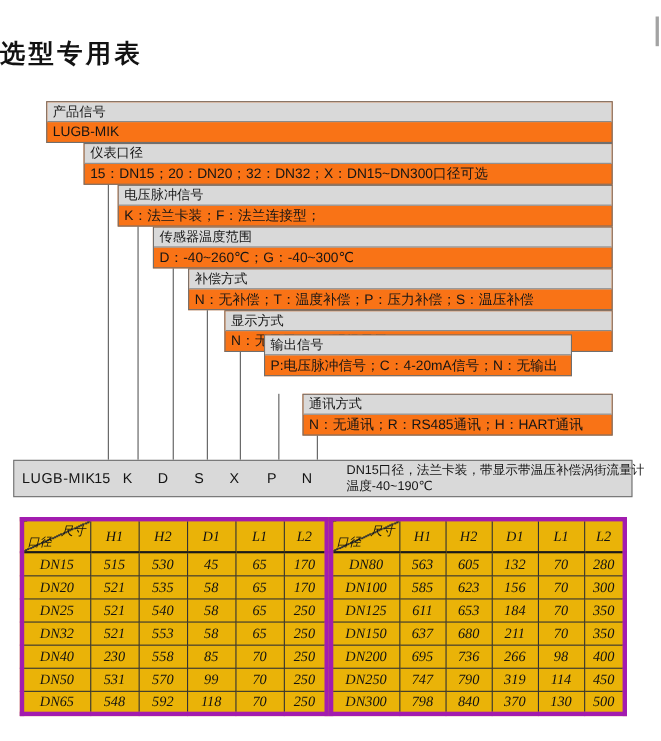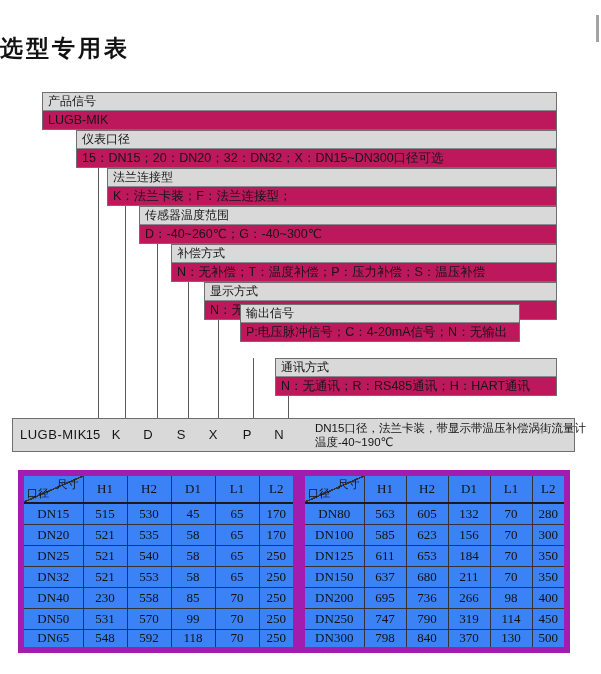"产品信号" .dbox { background: #be185d -> #f97316 }
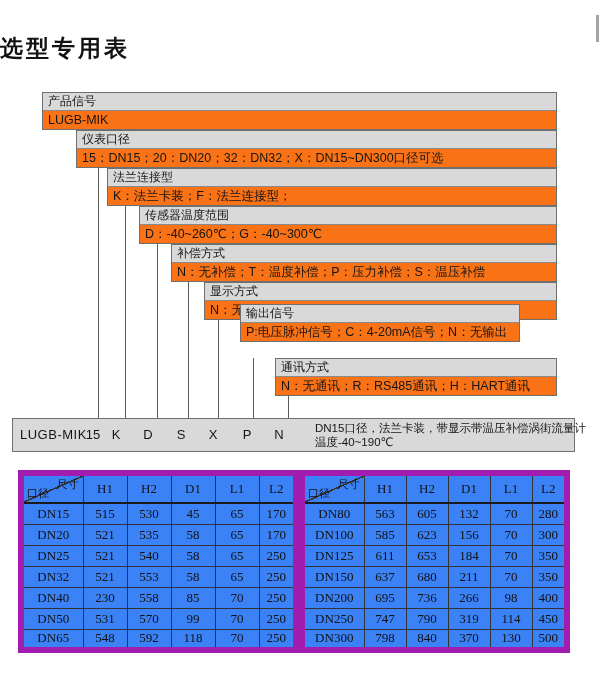"法兰连接型" div.dh { text: 法兰连接型 -> 电压脉冲信号 }
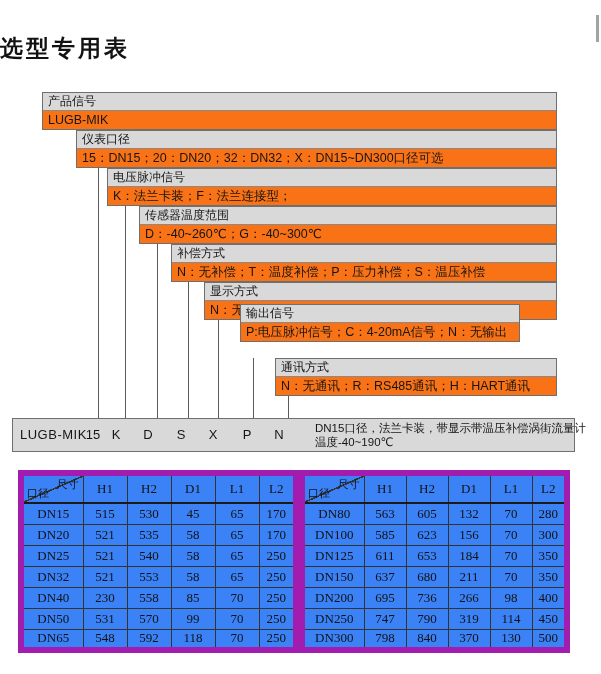"尺寸" .dim-table { background: #3b82f6 -> #eab308; border: 6px solid #a21caf -> 4px solid #a21caf; font-style: none -> italic }
